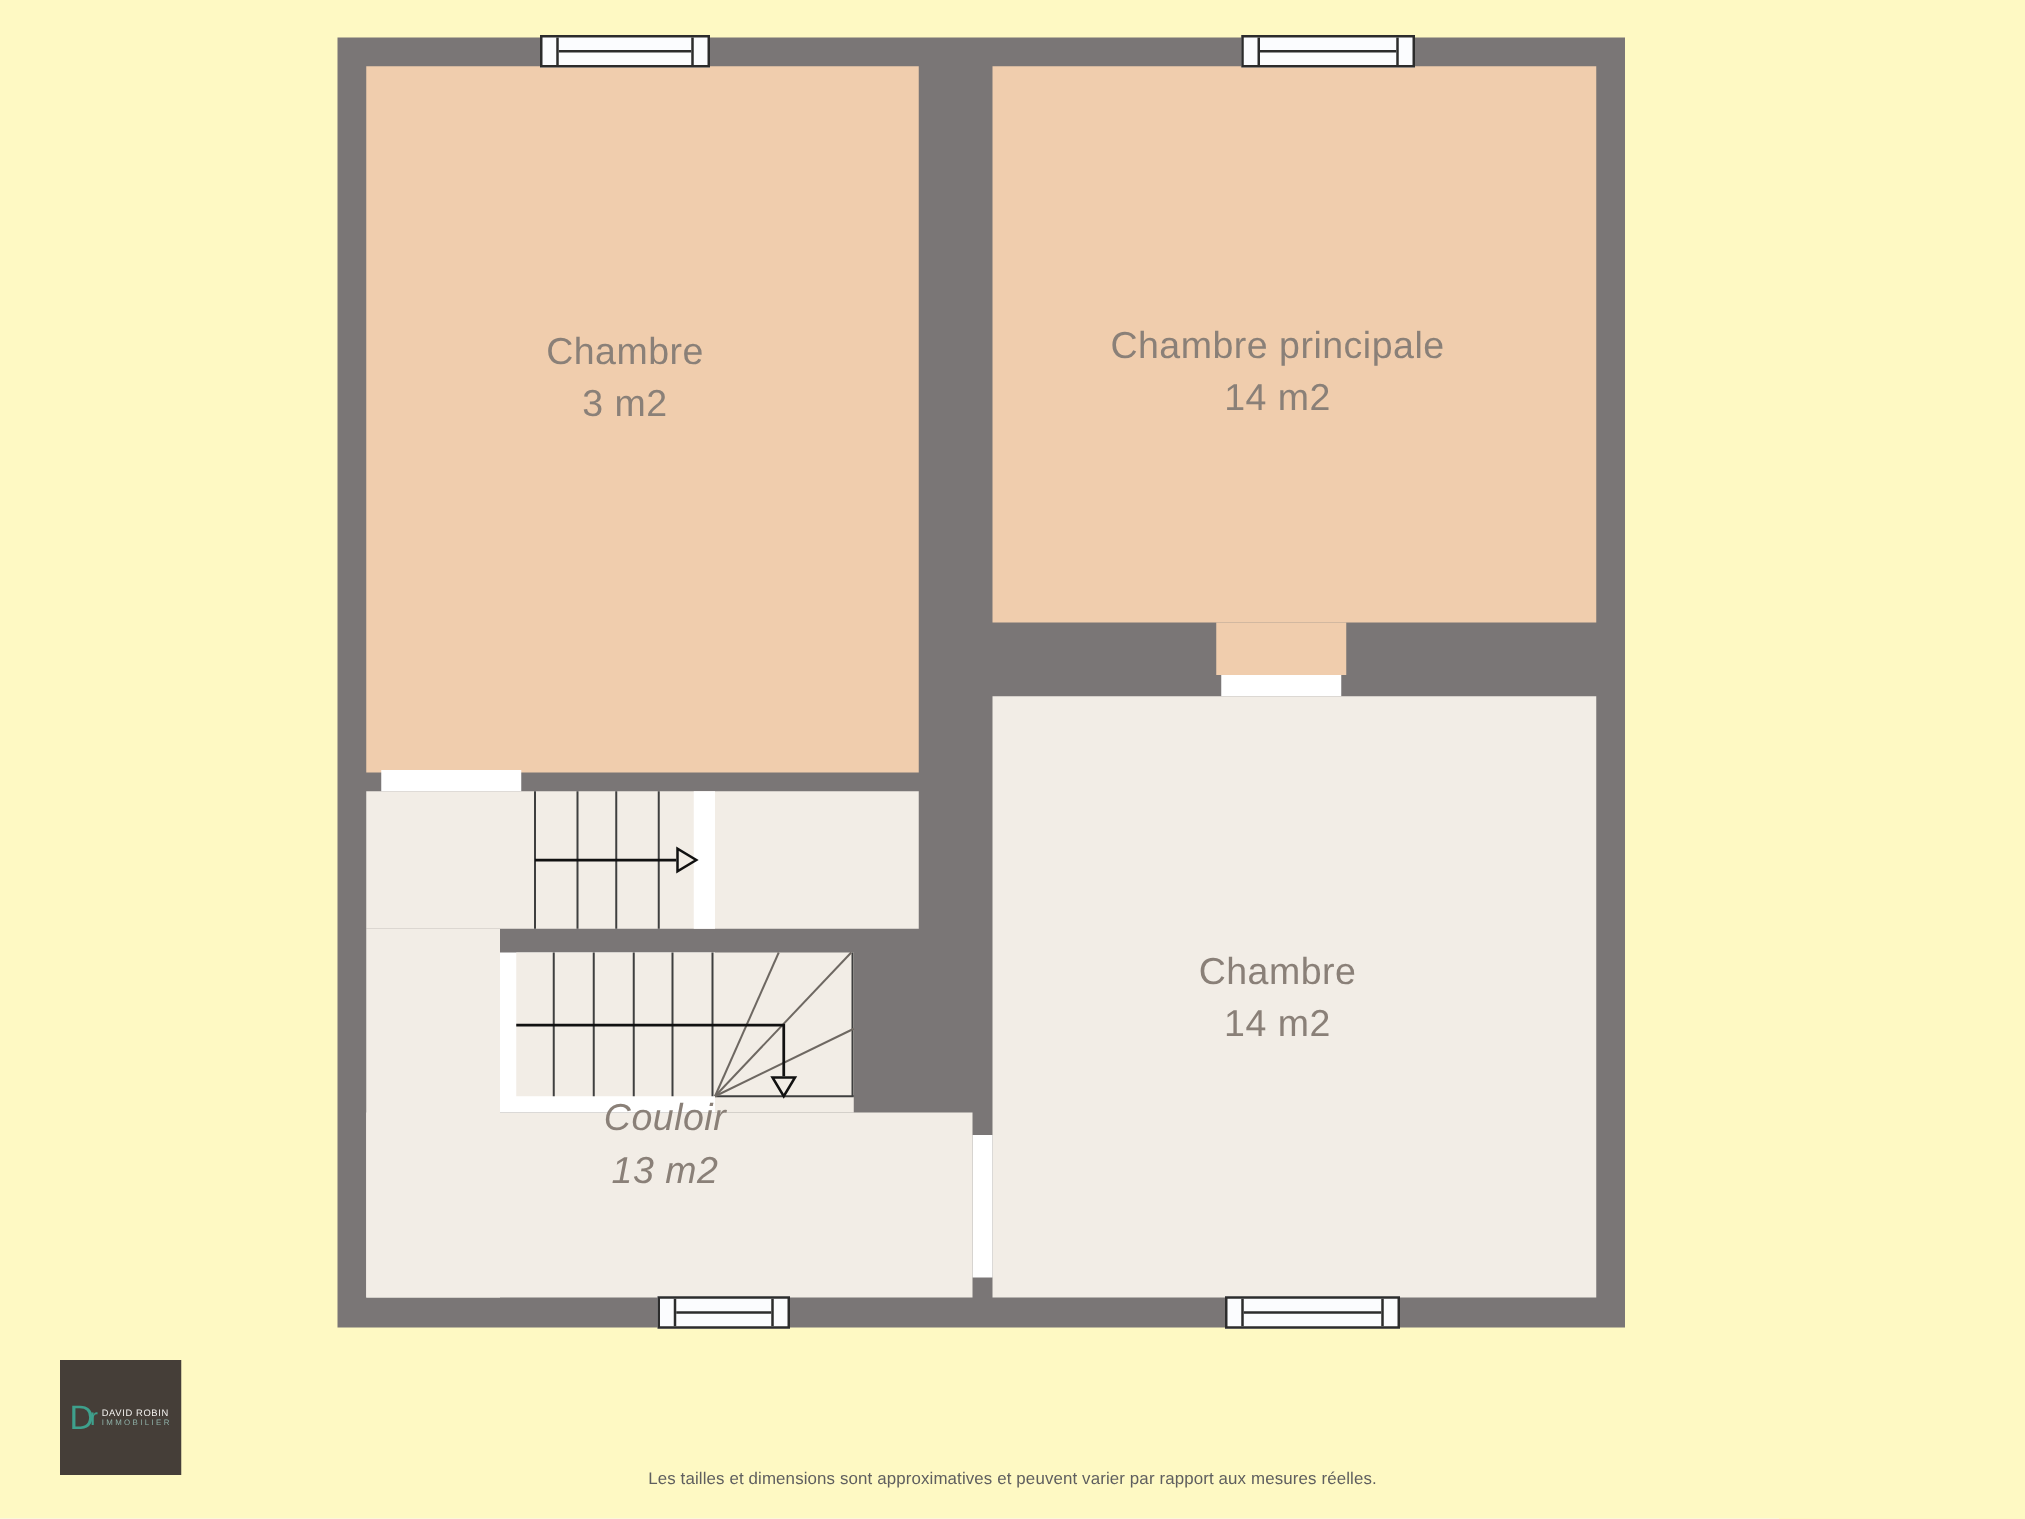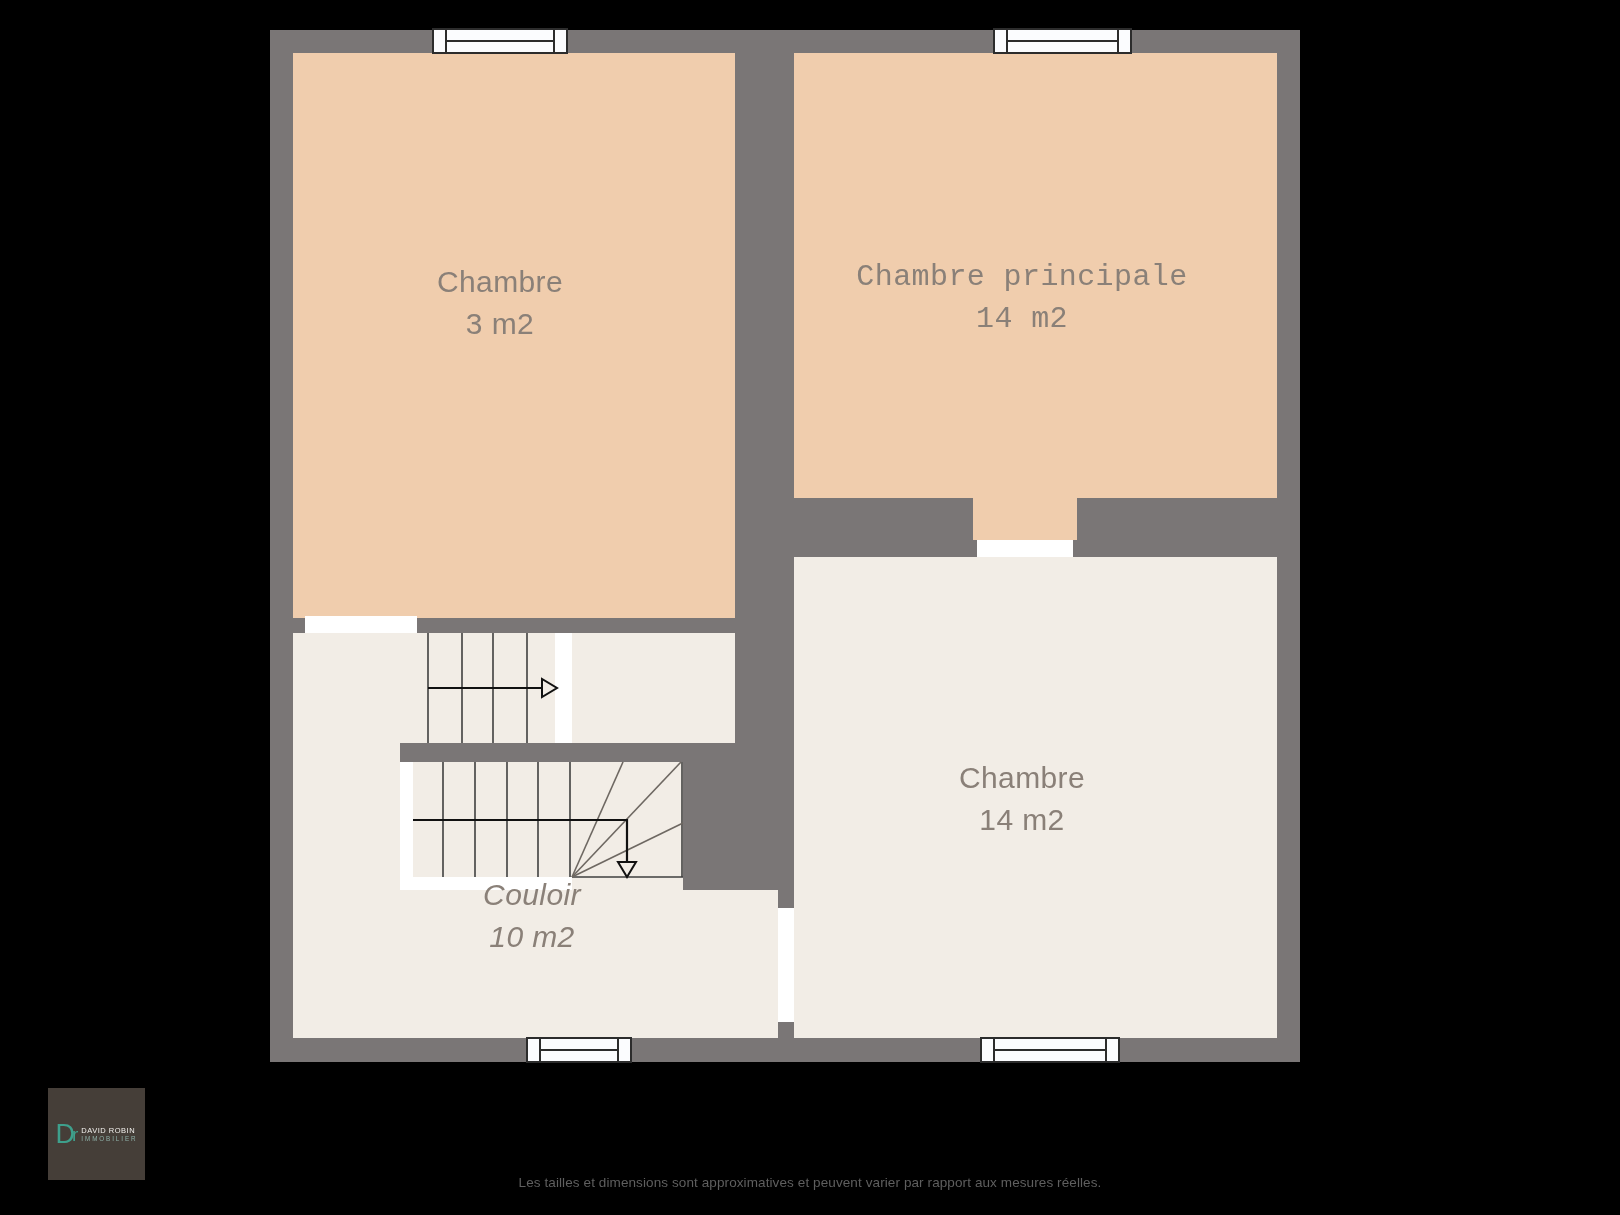"Chambre" .page { background: #000000 -> #fef9c3 }
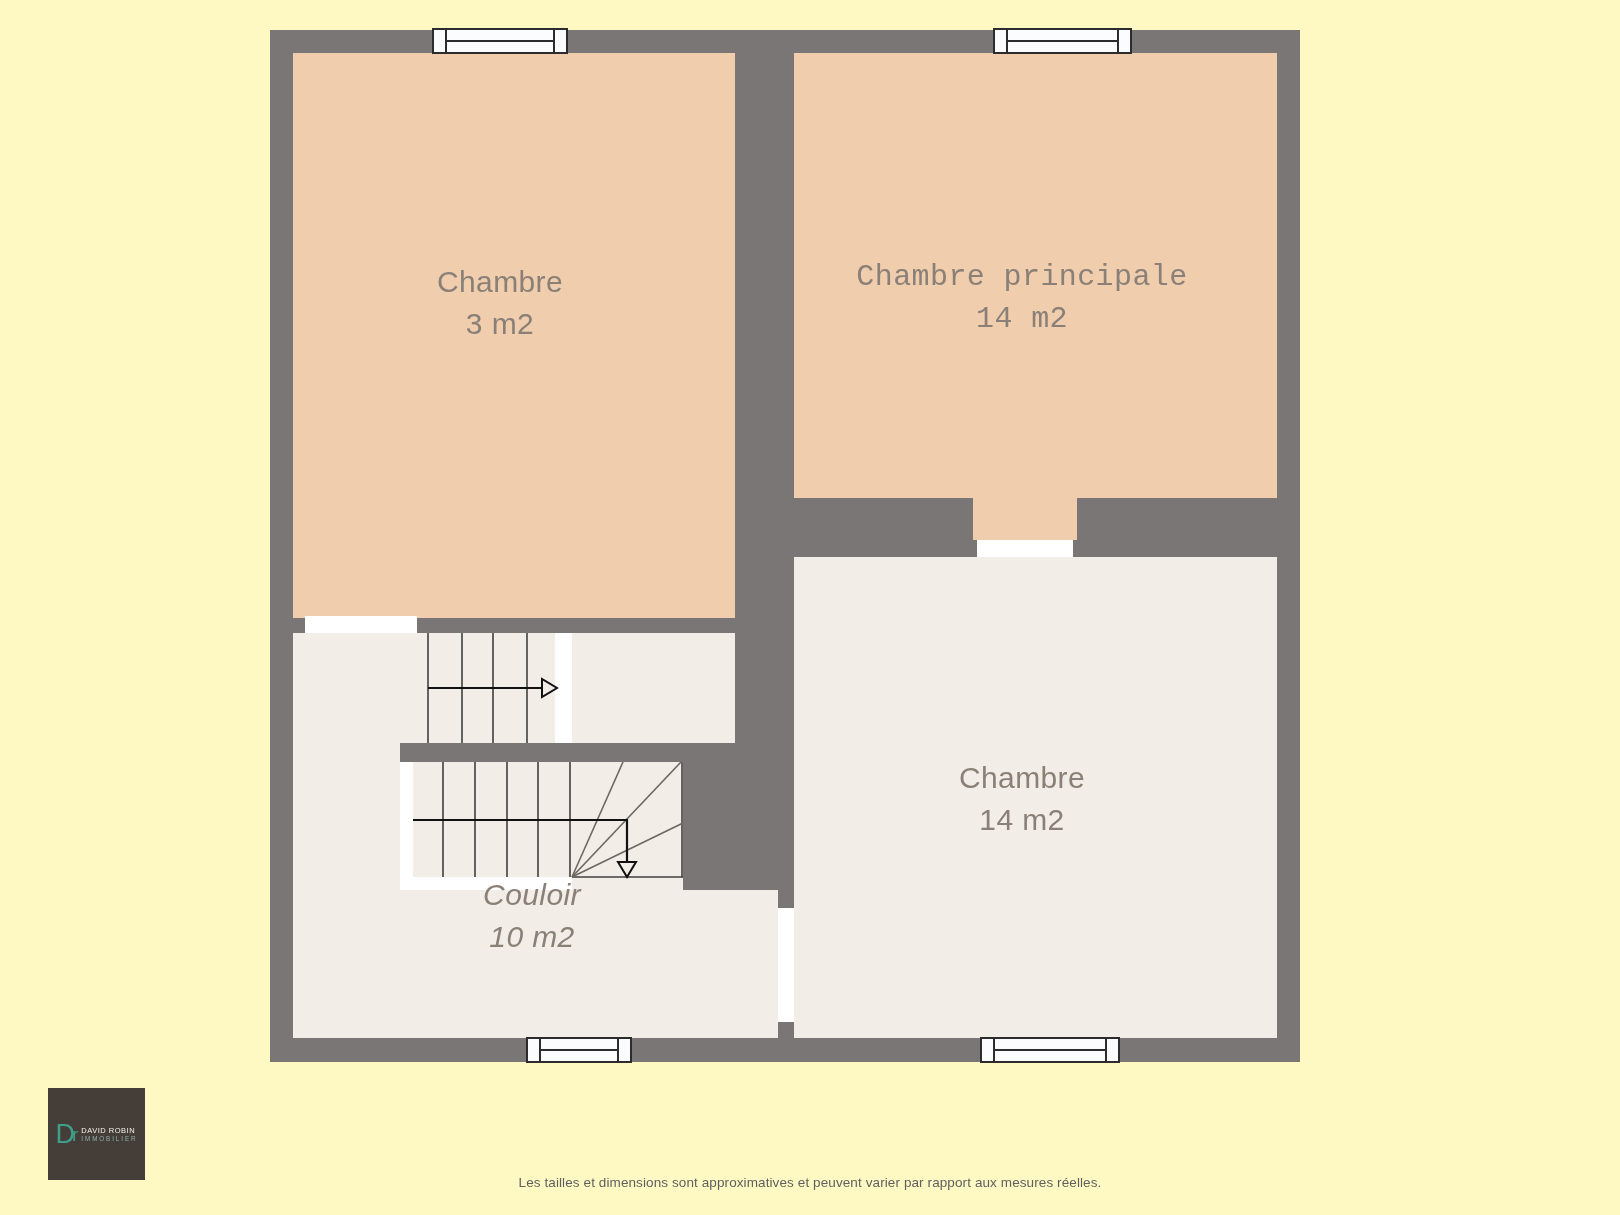"Chambre principale" div.room-label { font-family: Liberation Mono, monospace -> none }
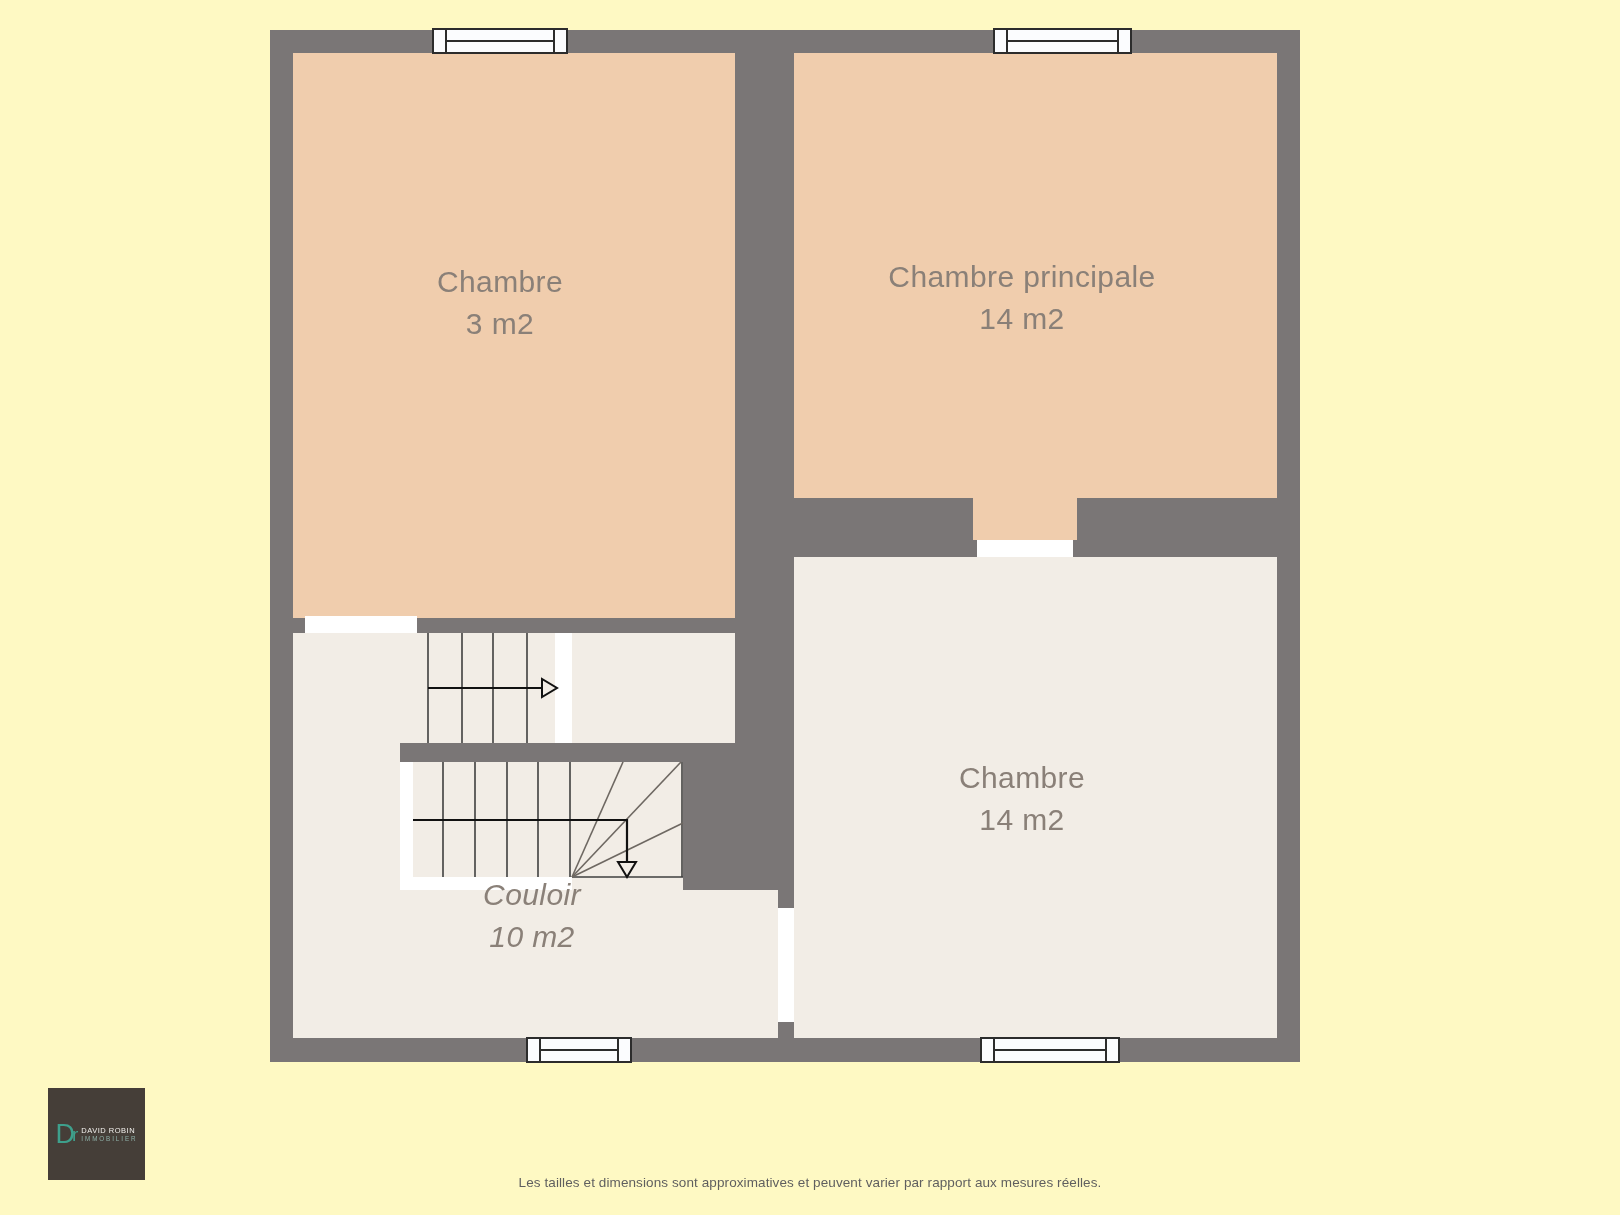"10 m2" div { text: 10 -> 13 }
